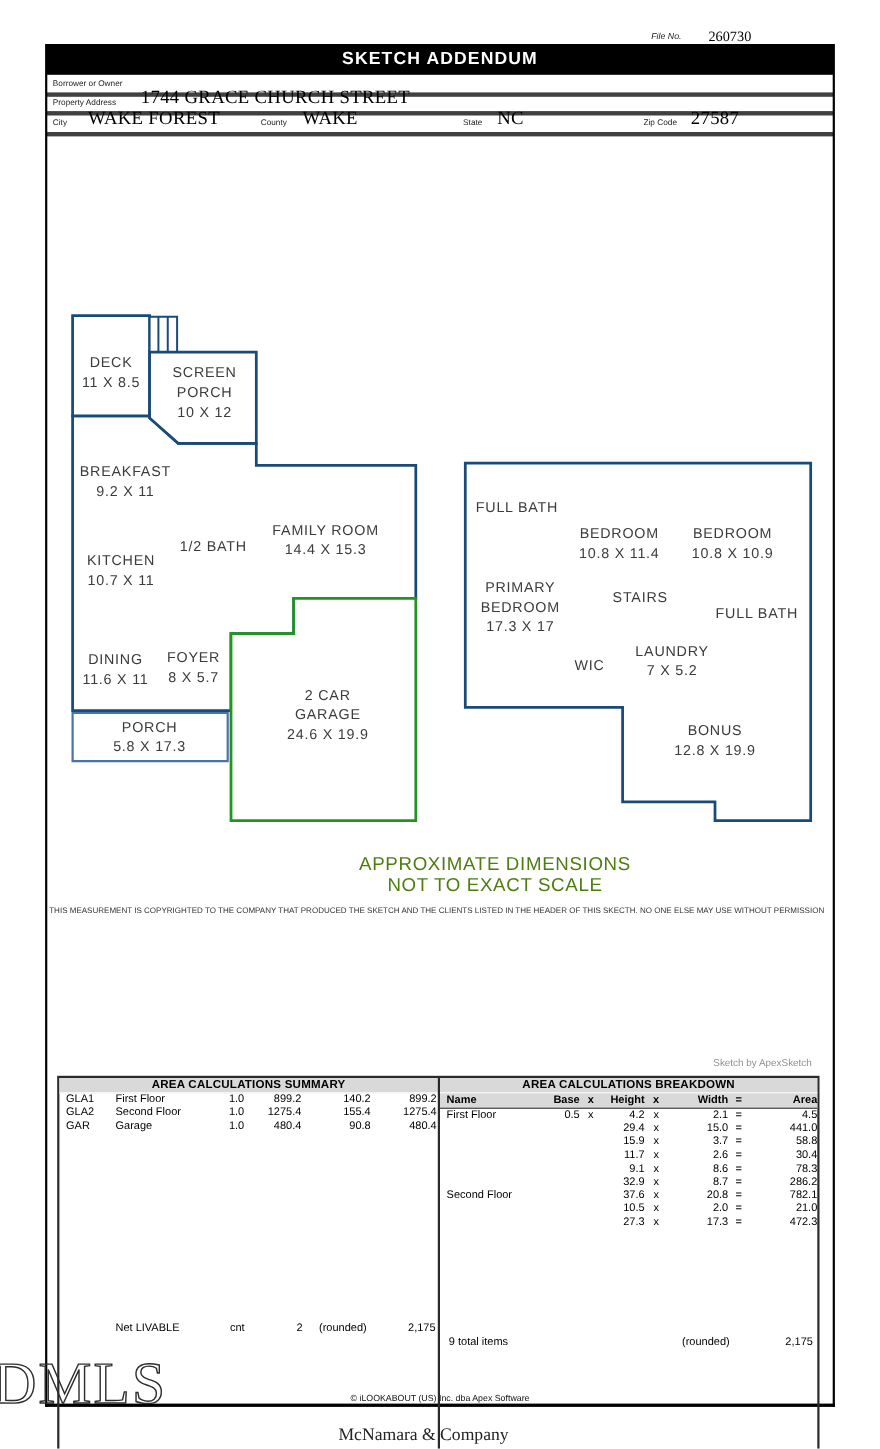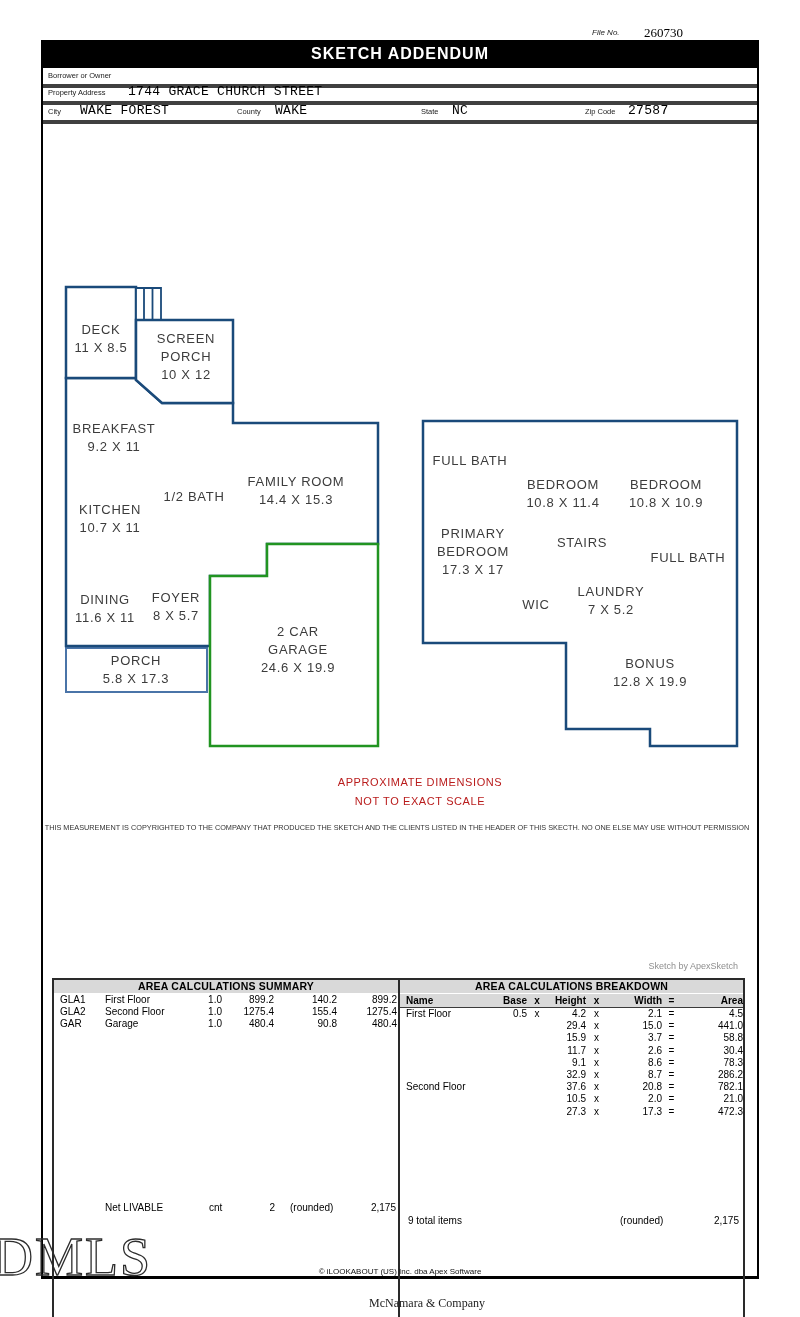"1744 GRACE CHURCH STREET" .frow .val { font-family: Liberation Mono, monospace -> Liberation Serif, serif; font-size: 13px -> 17px }
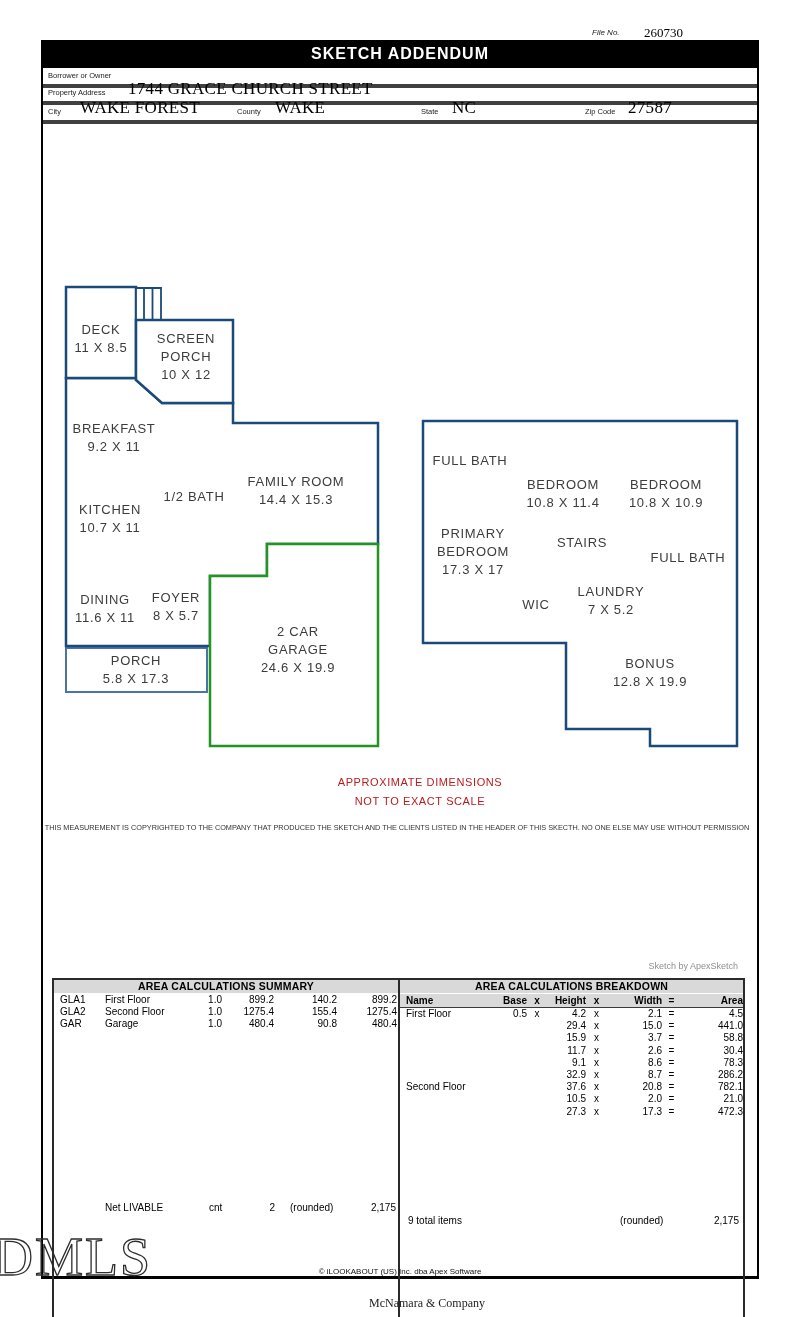"APPROXIMATE DIMENSIONS" .note { color: #b91c1c -> #4d7c0f; font-size: 11px -> 17px; margin-left: none -> 30px }
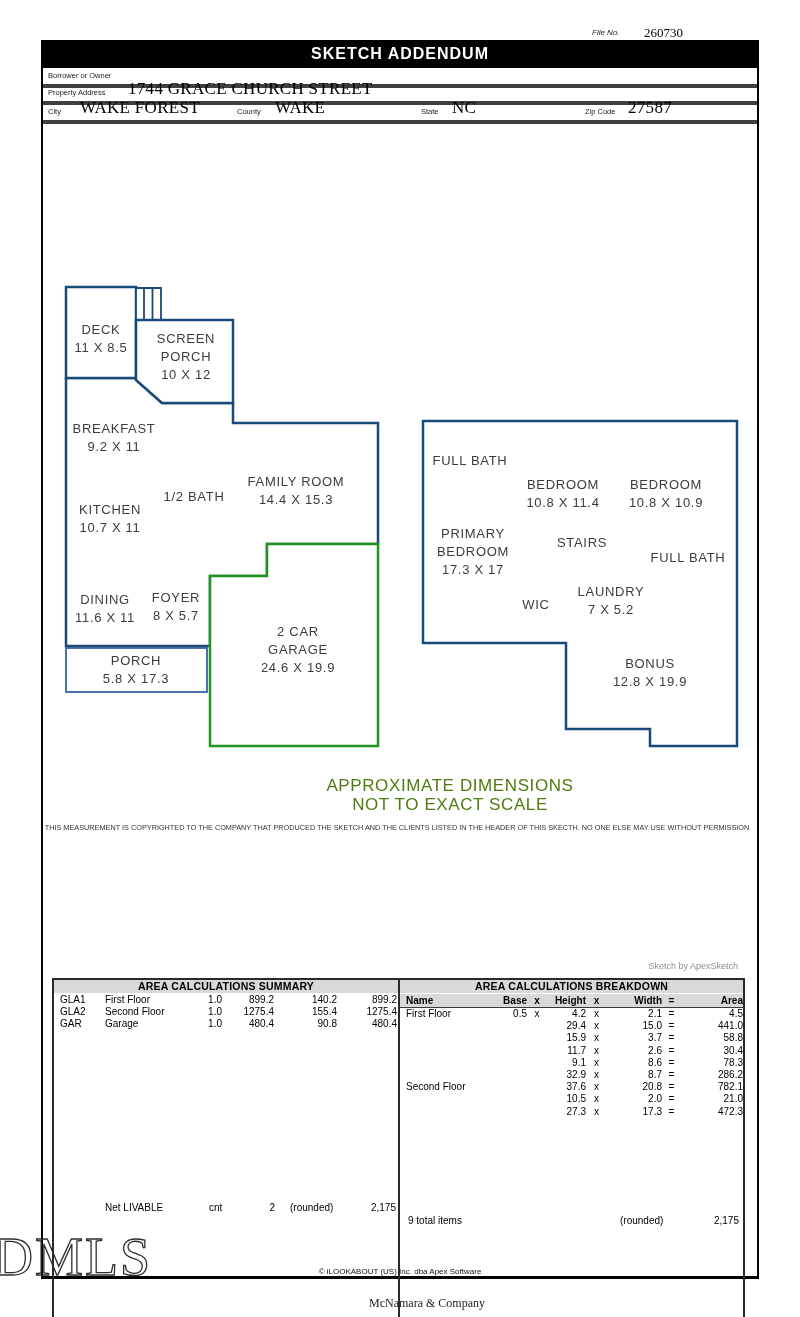"McNamara & Company" .company { font-size: 12px -> 16px; text-align: right -> center }
